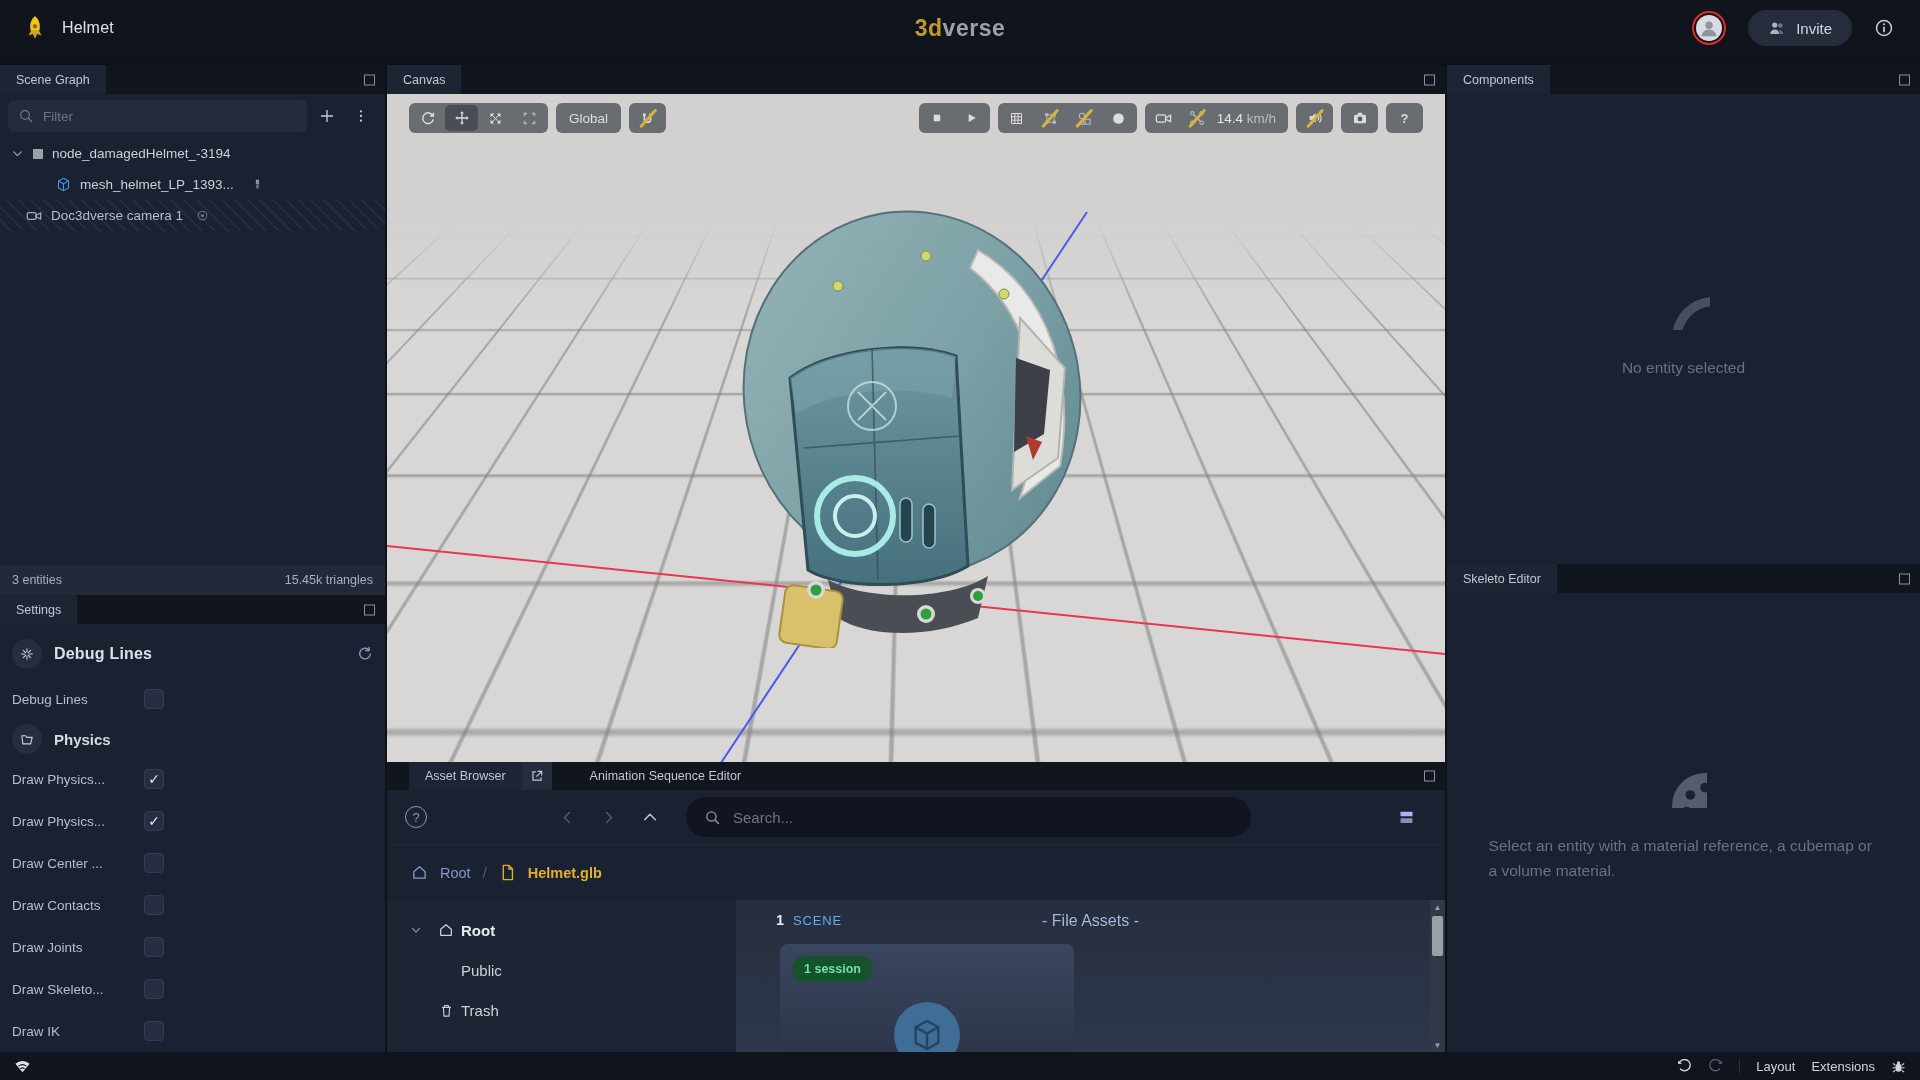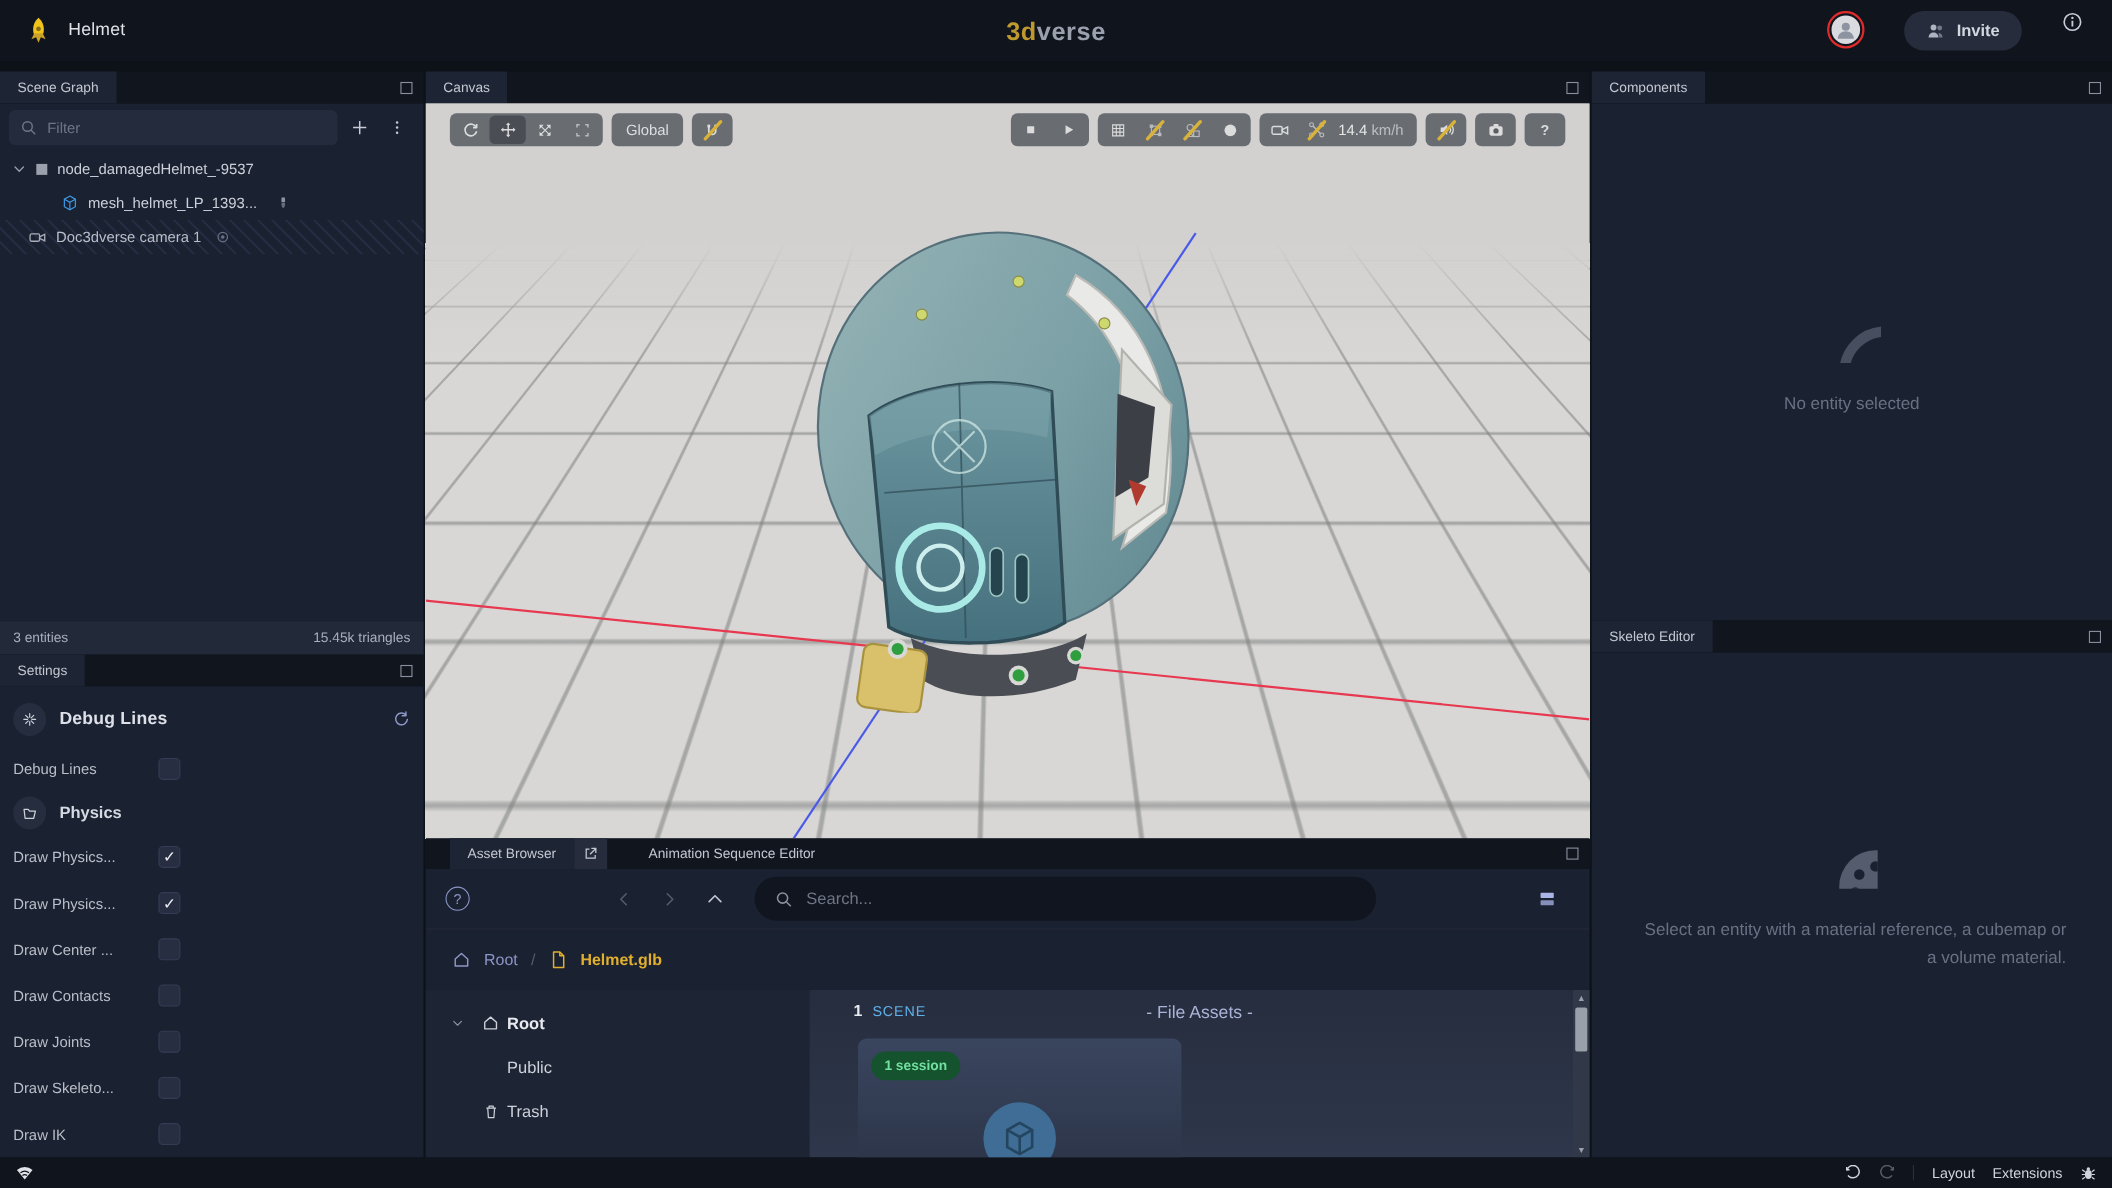"Invite" .top-right { align-items: none -> center; font-weight: bold -> none; gap: 36px -> 22px }
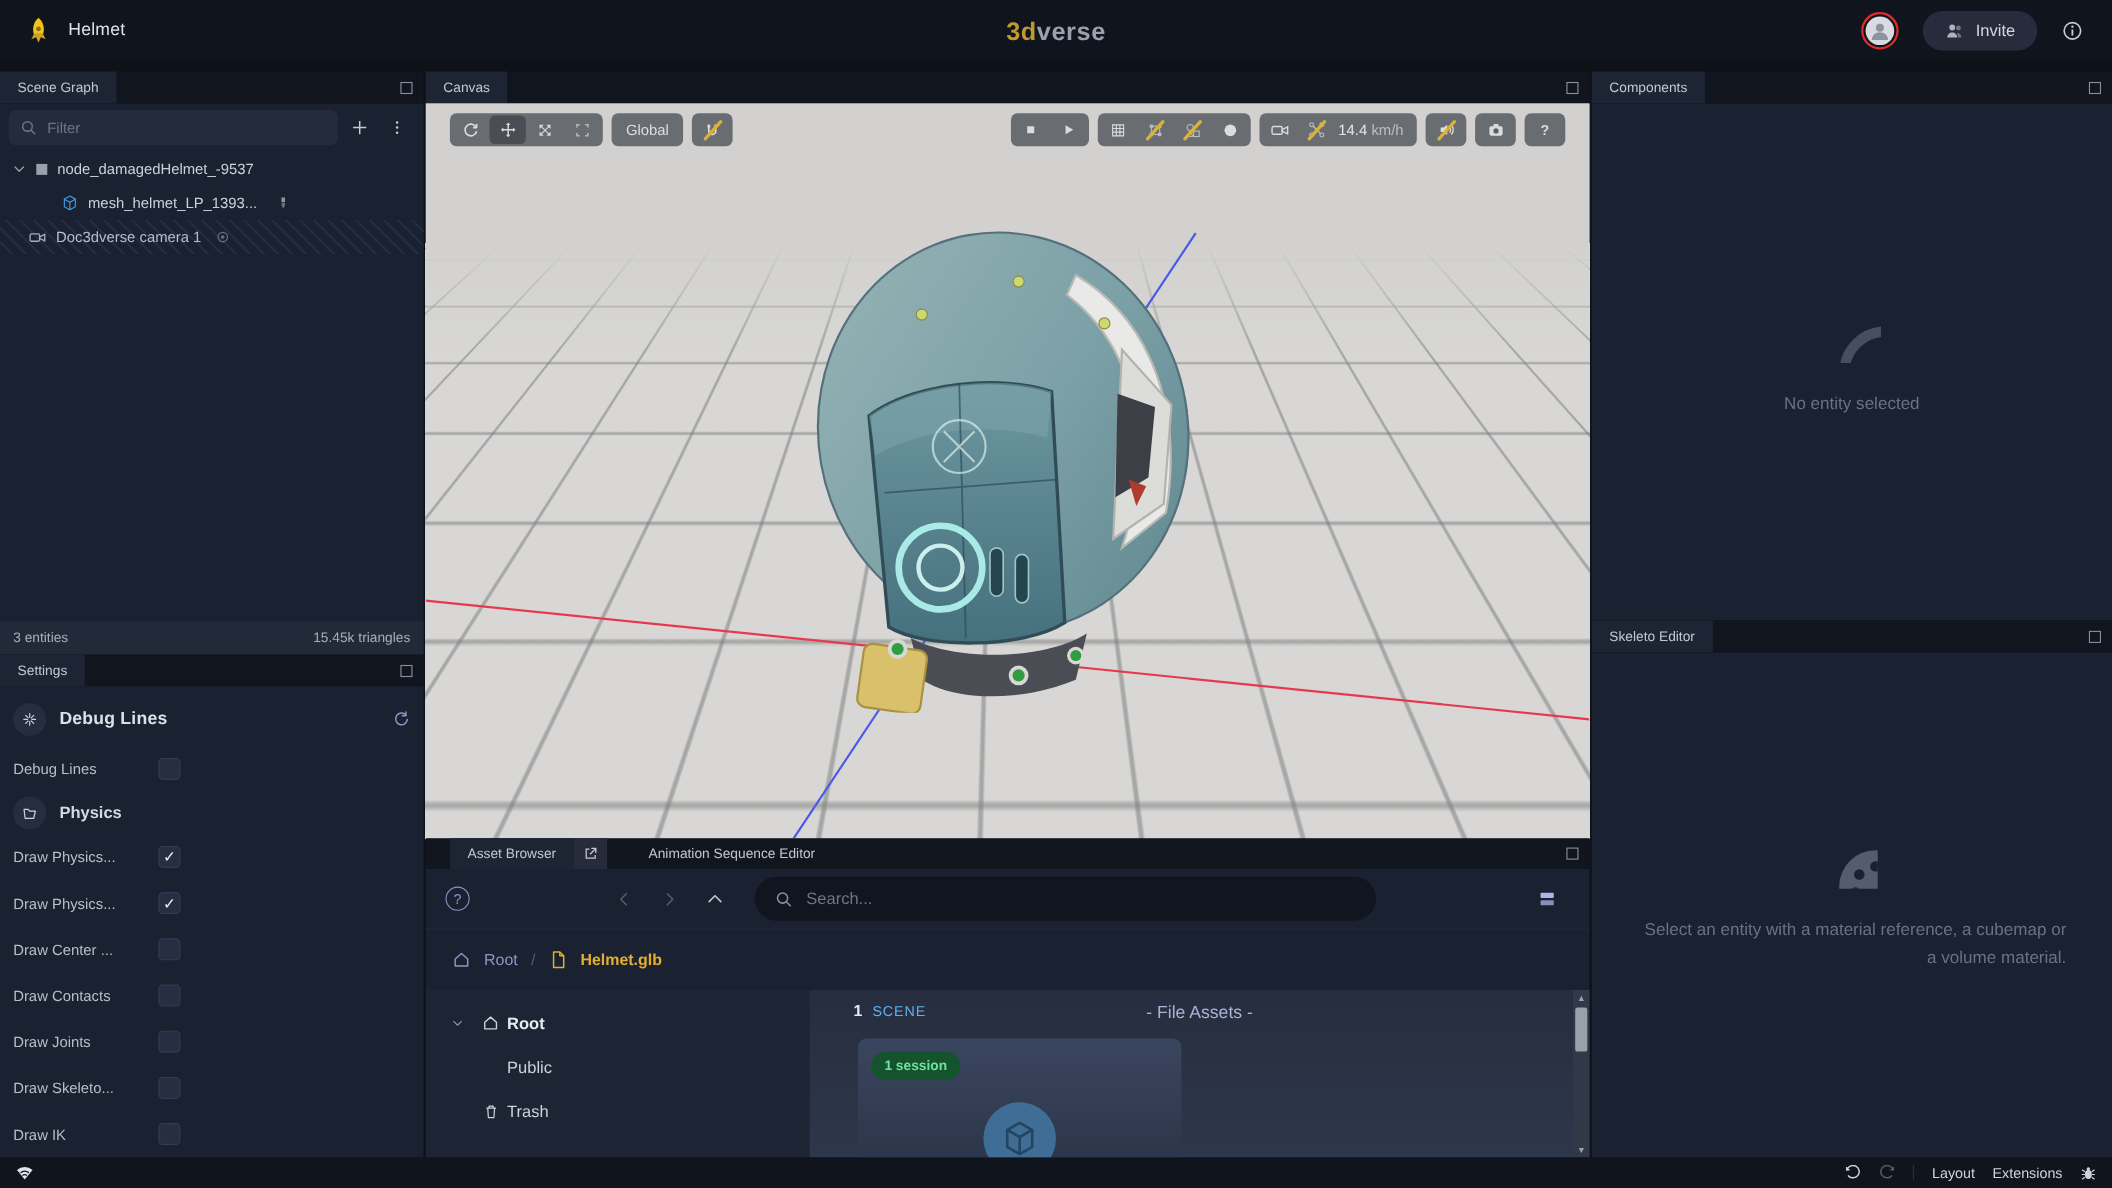"node_damagedHelmet_-9537" span { text: -9537 -> -3194 }
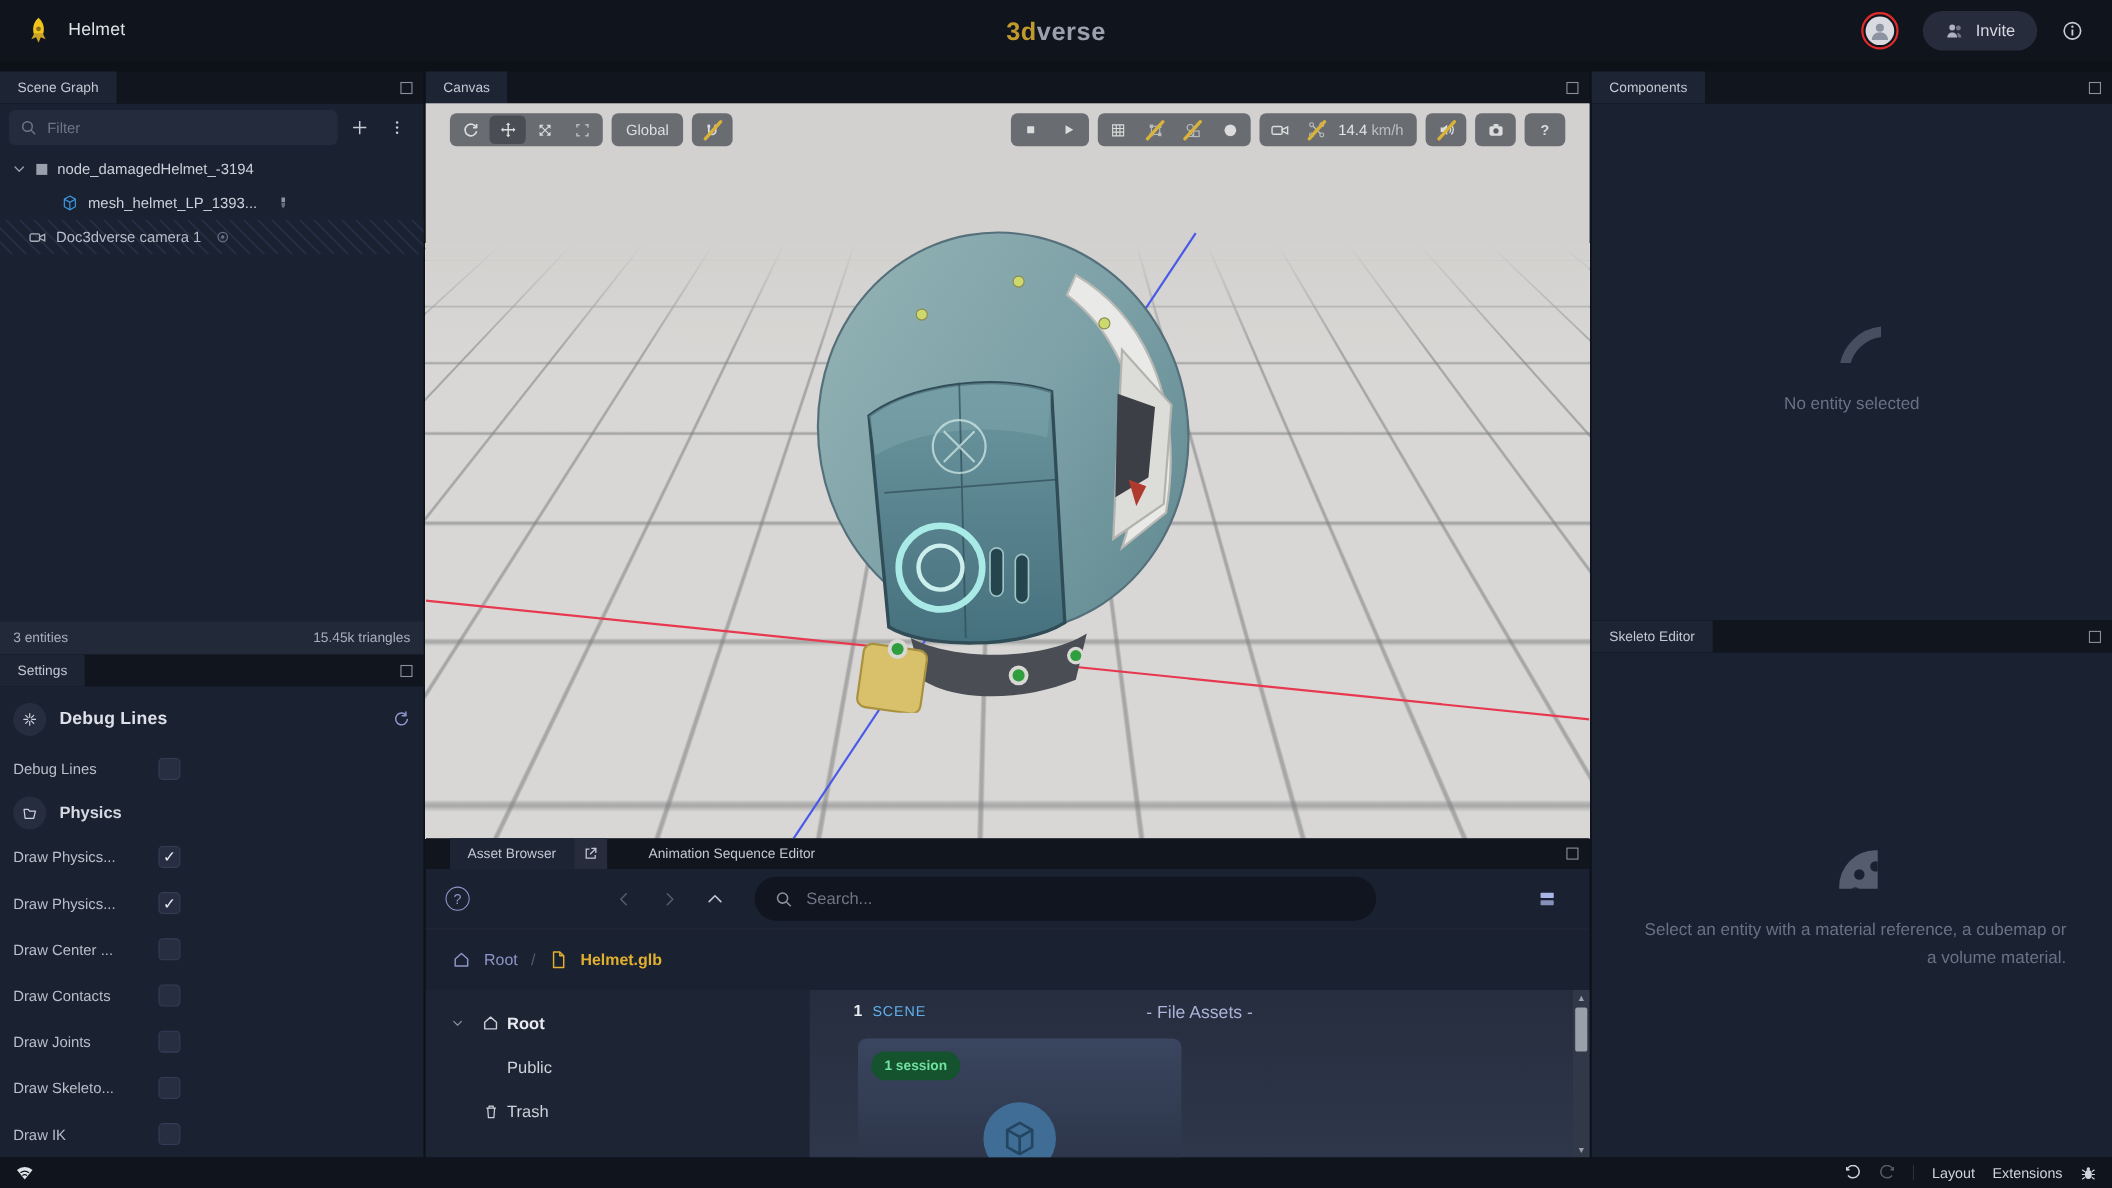"No entity selected" .empty-state .msg { text-align: right -> left }
